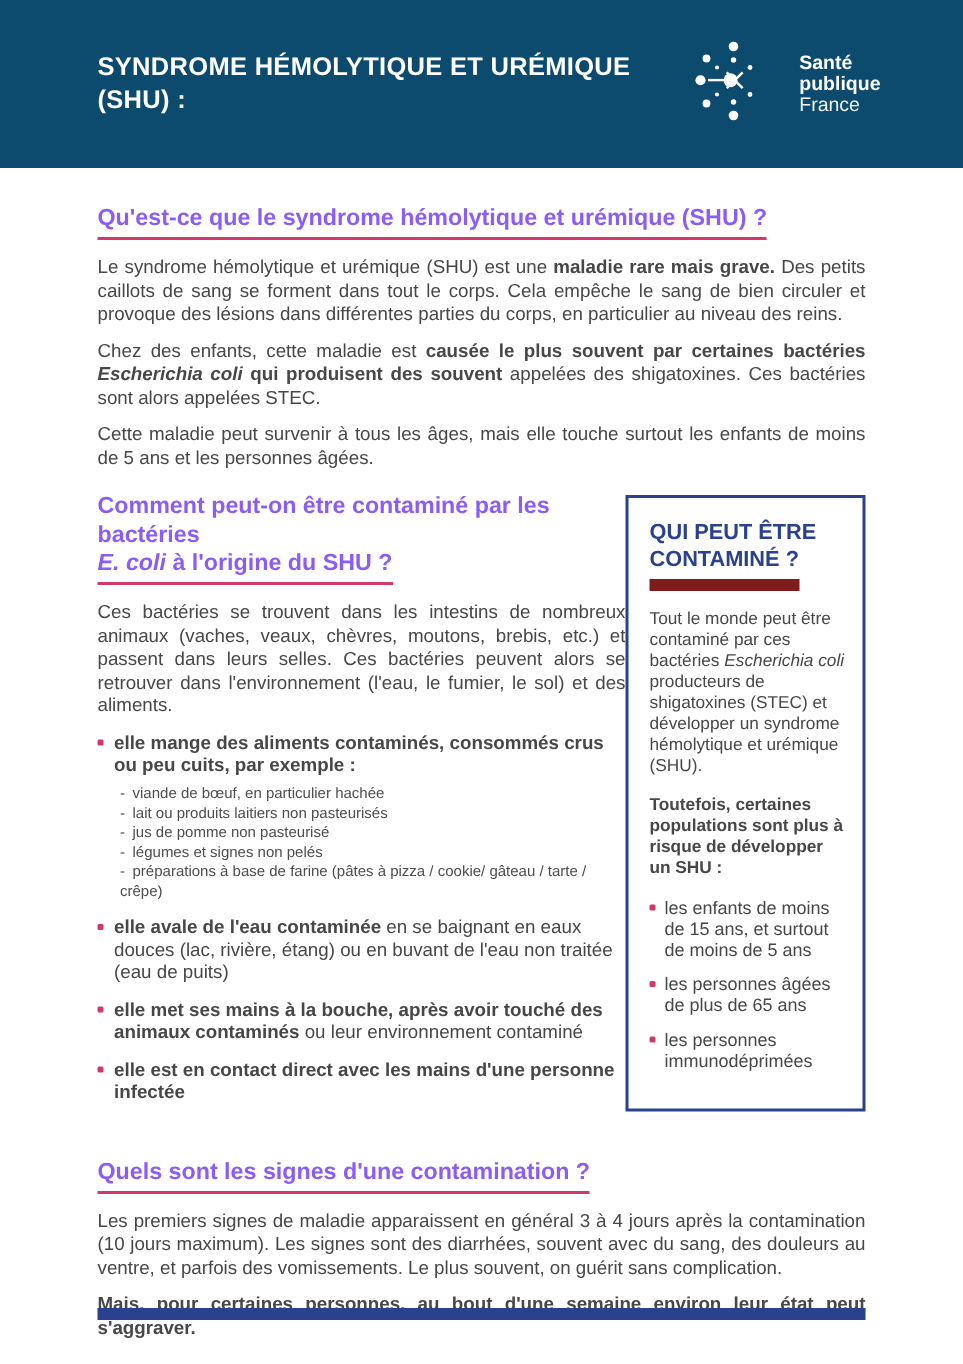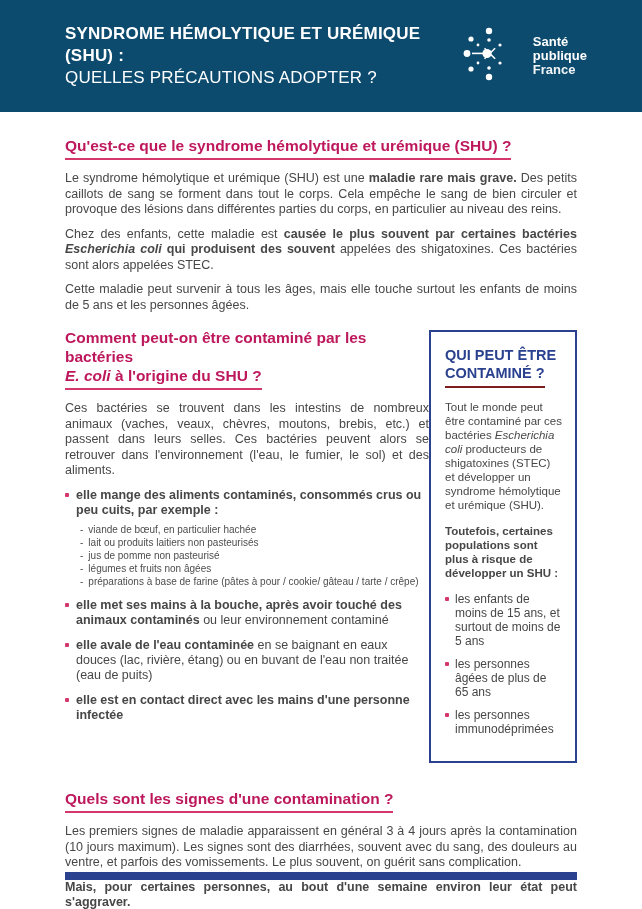"QUELLES PRÉCAUTIONS ADOPTER ?" div.t2 { html: <div>QUELLES PRÉCAUTIONS ADOPTER ?</div> -> none }
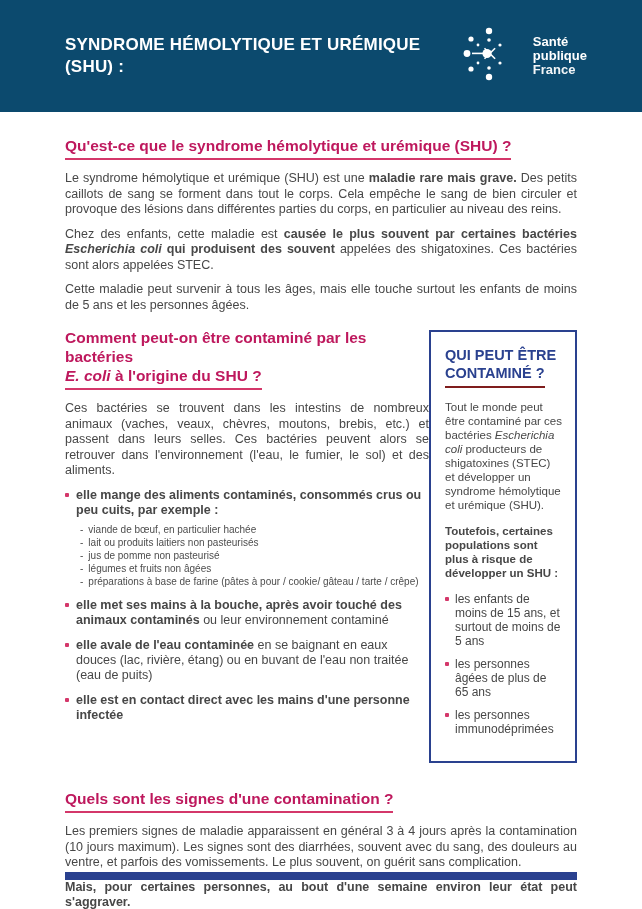"France" .logo-text .l3 { font-weight: bold -> normal }
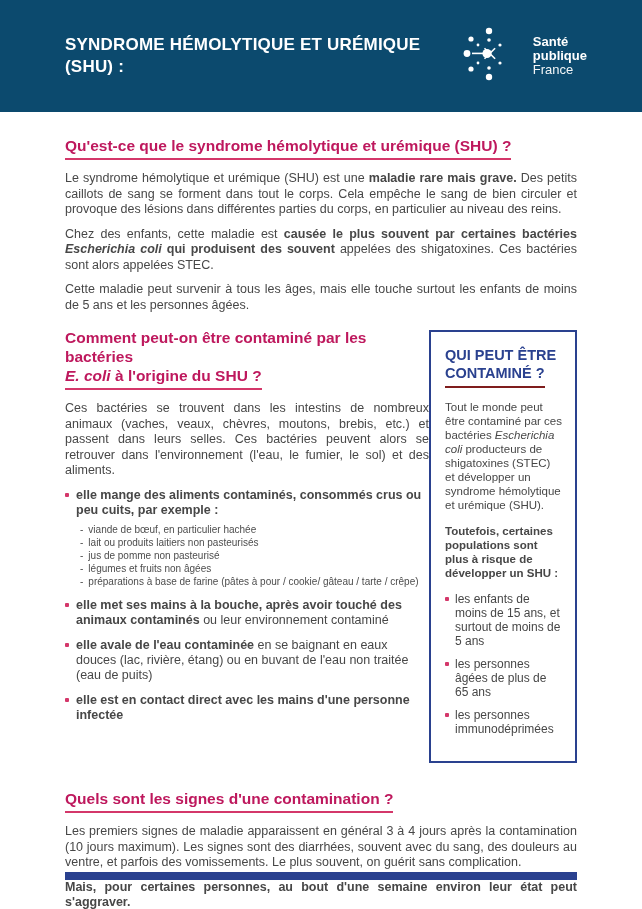"Qu'est-ce que le syndrome hémolytique" .sec-heading { color: #be185d -> #8b5cf6 }
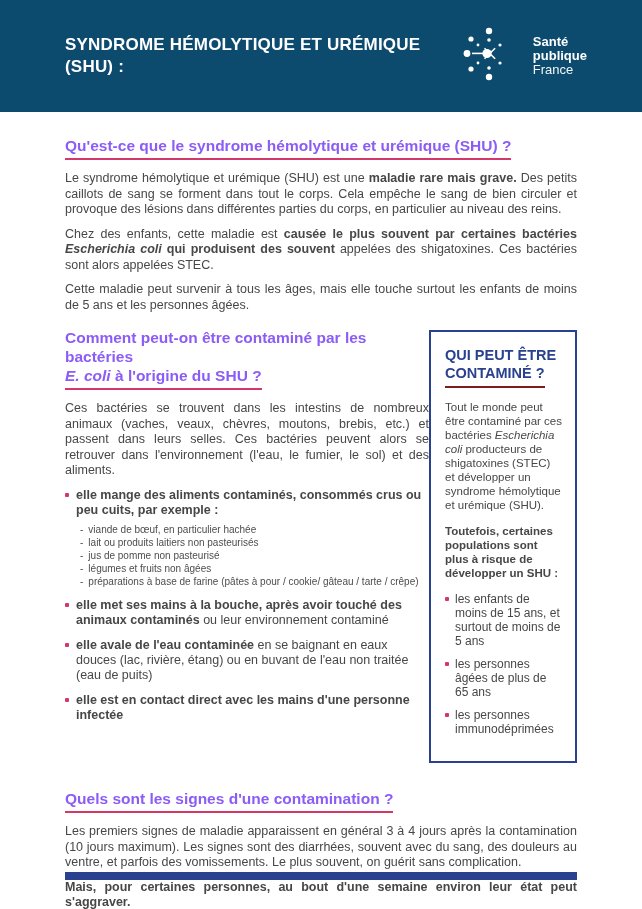"QUI PEUT ÊTRE" .col-side { width: 148px -> 160px }
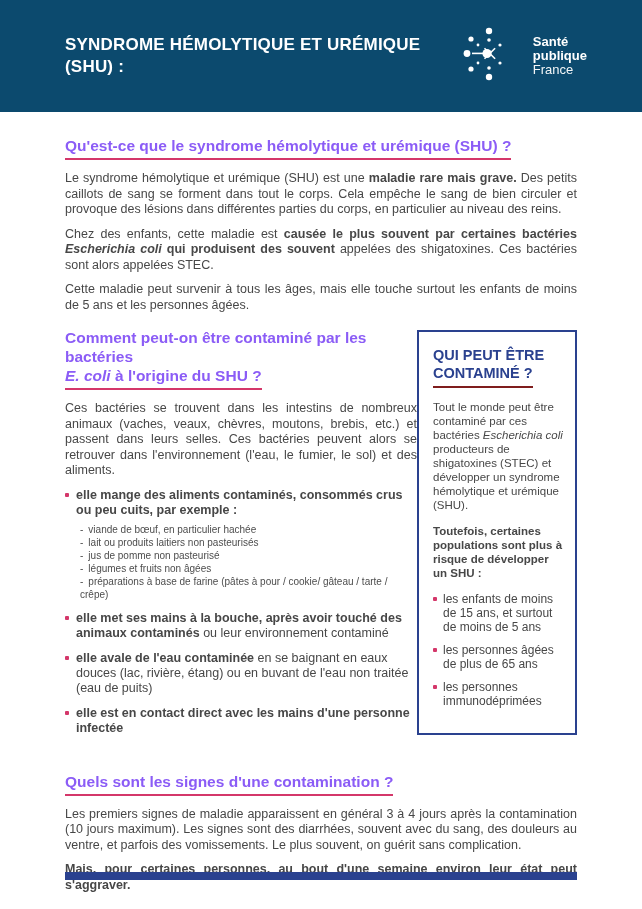"CONTAMINÉ ?" .side-title .u2 { border-bottom: 2px solid #7f1d1d -> 8px solid #7f1d1d }
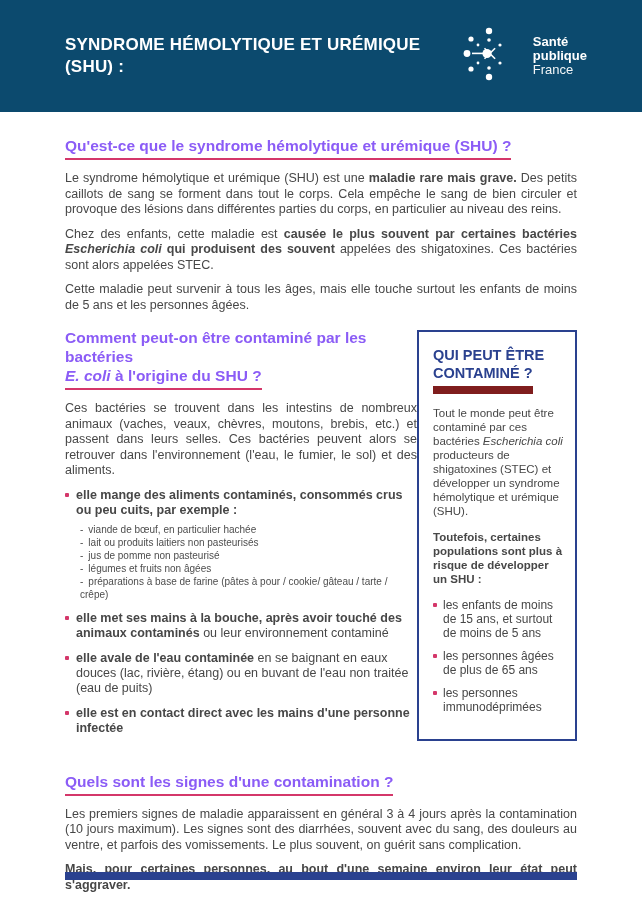"légumes et fruits non âgées" li { text: fruits non âgées -> signes non pelés }
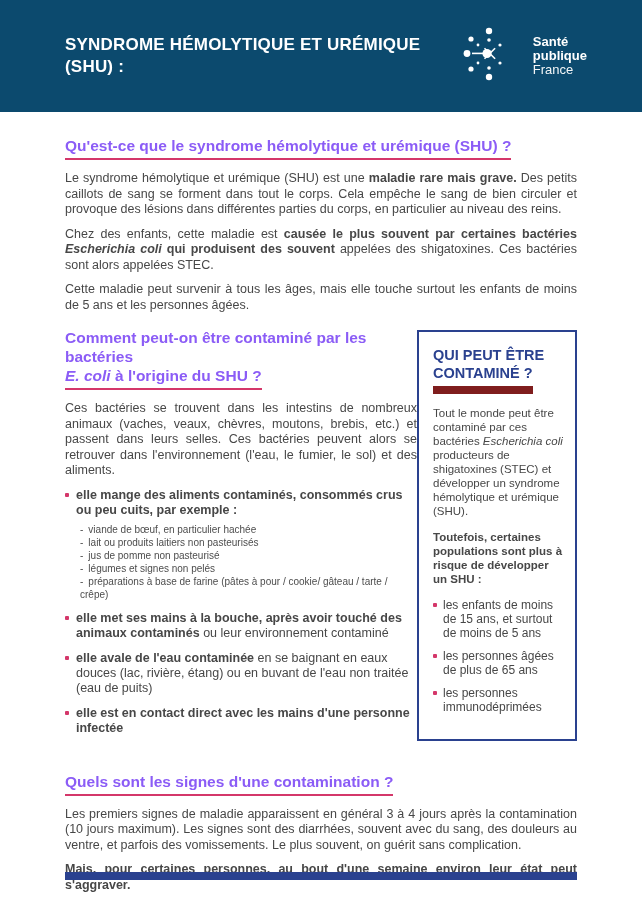"préparations à base de farine" li { text: pour -> pizza }
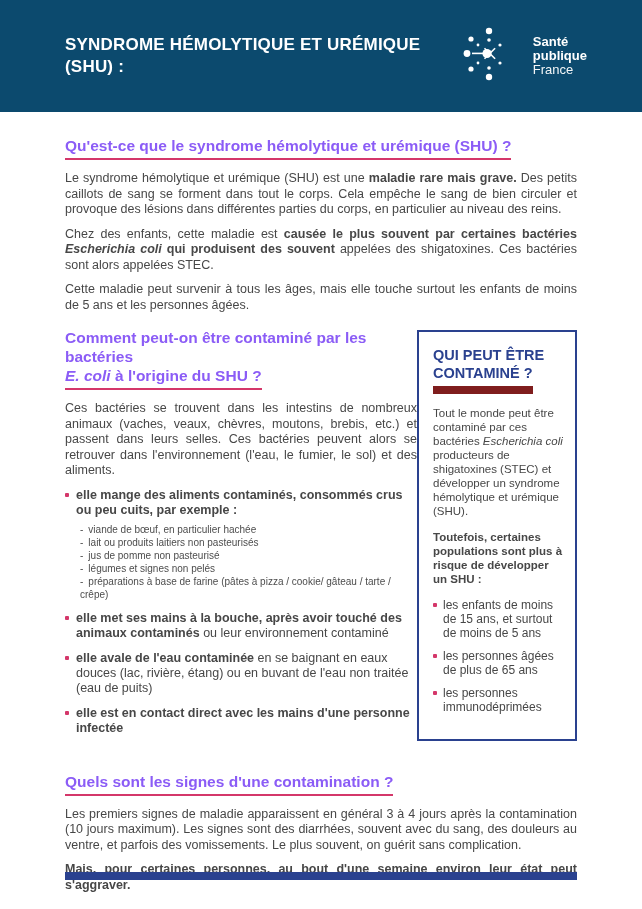"elle met ses mains à" li { order: before "elle avale de l'eau contaminée" -> after "elle avale de l'eau contaminée" }
